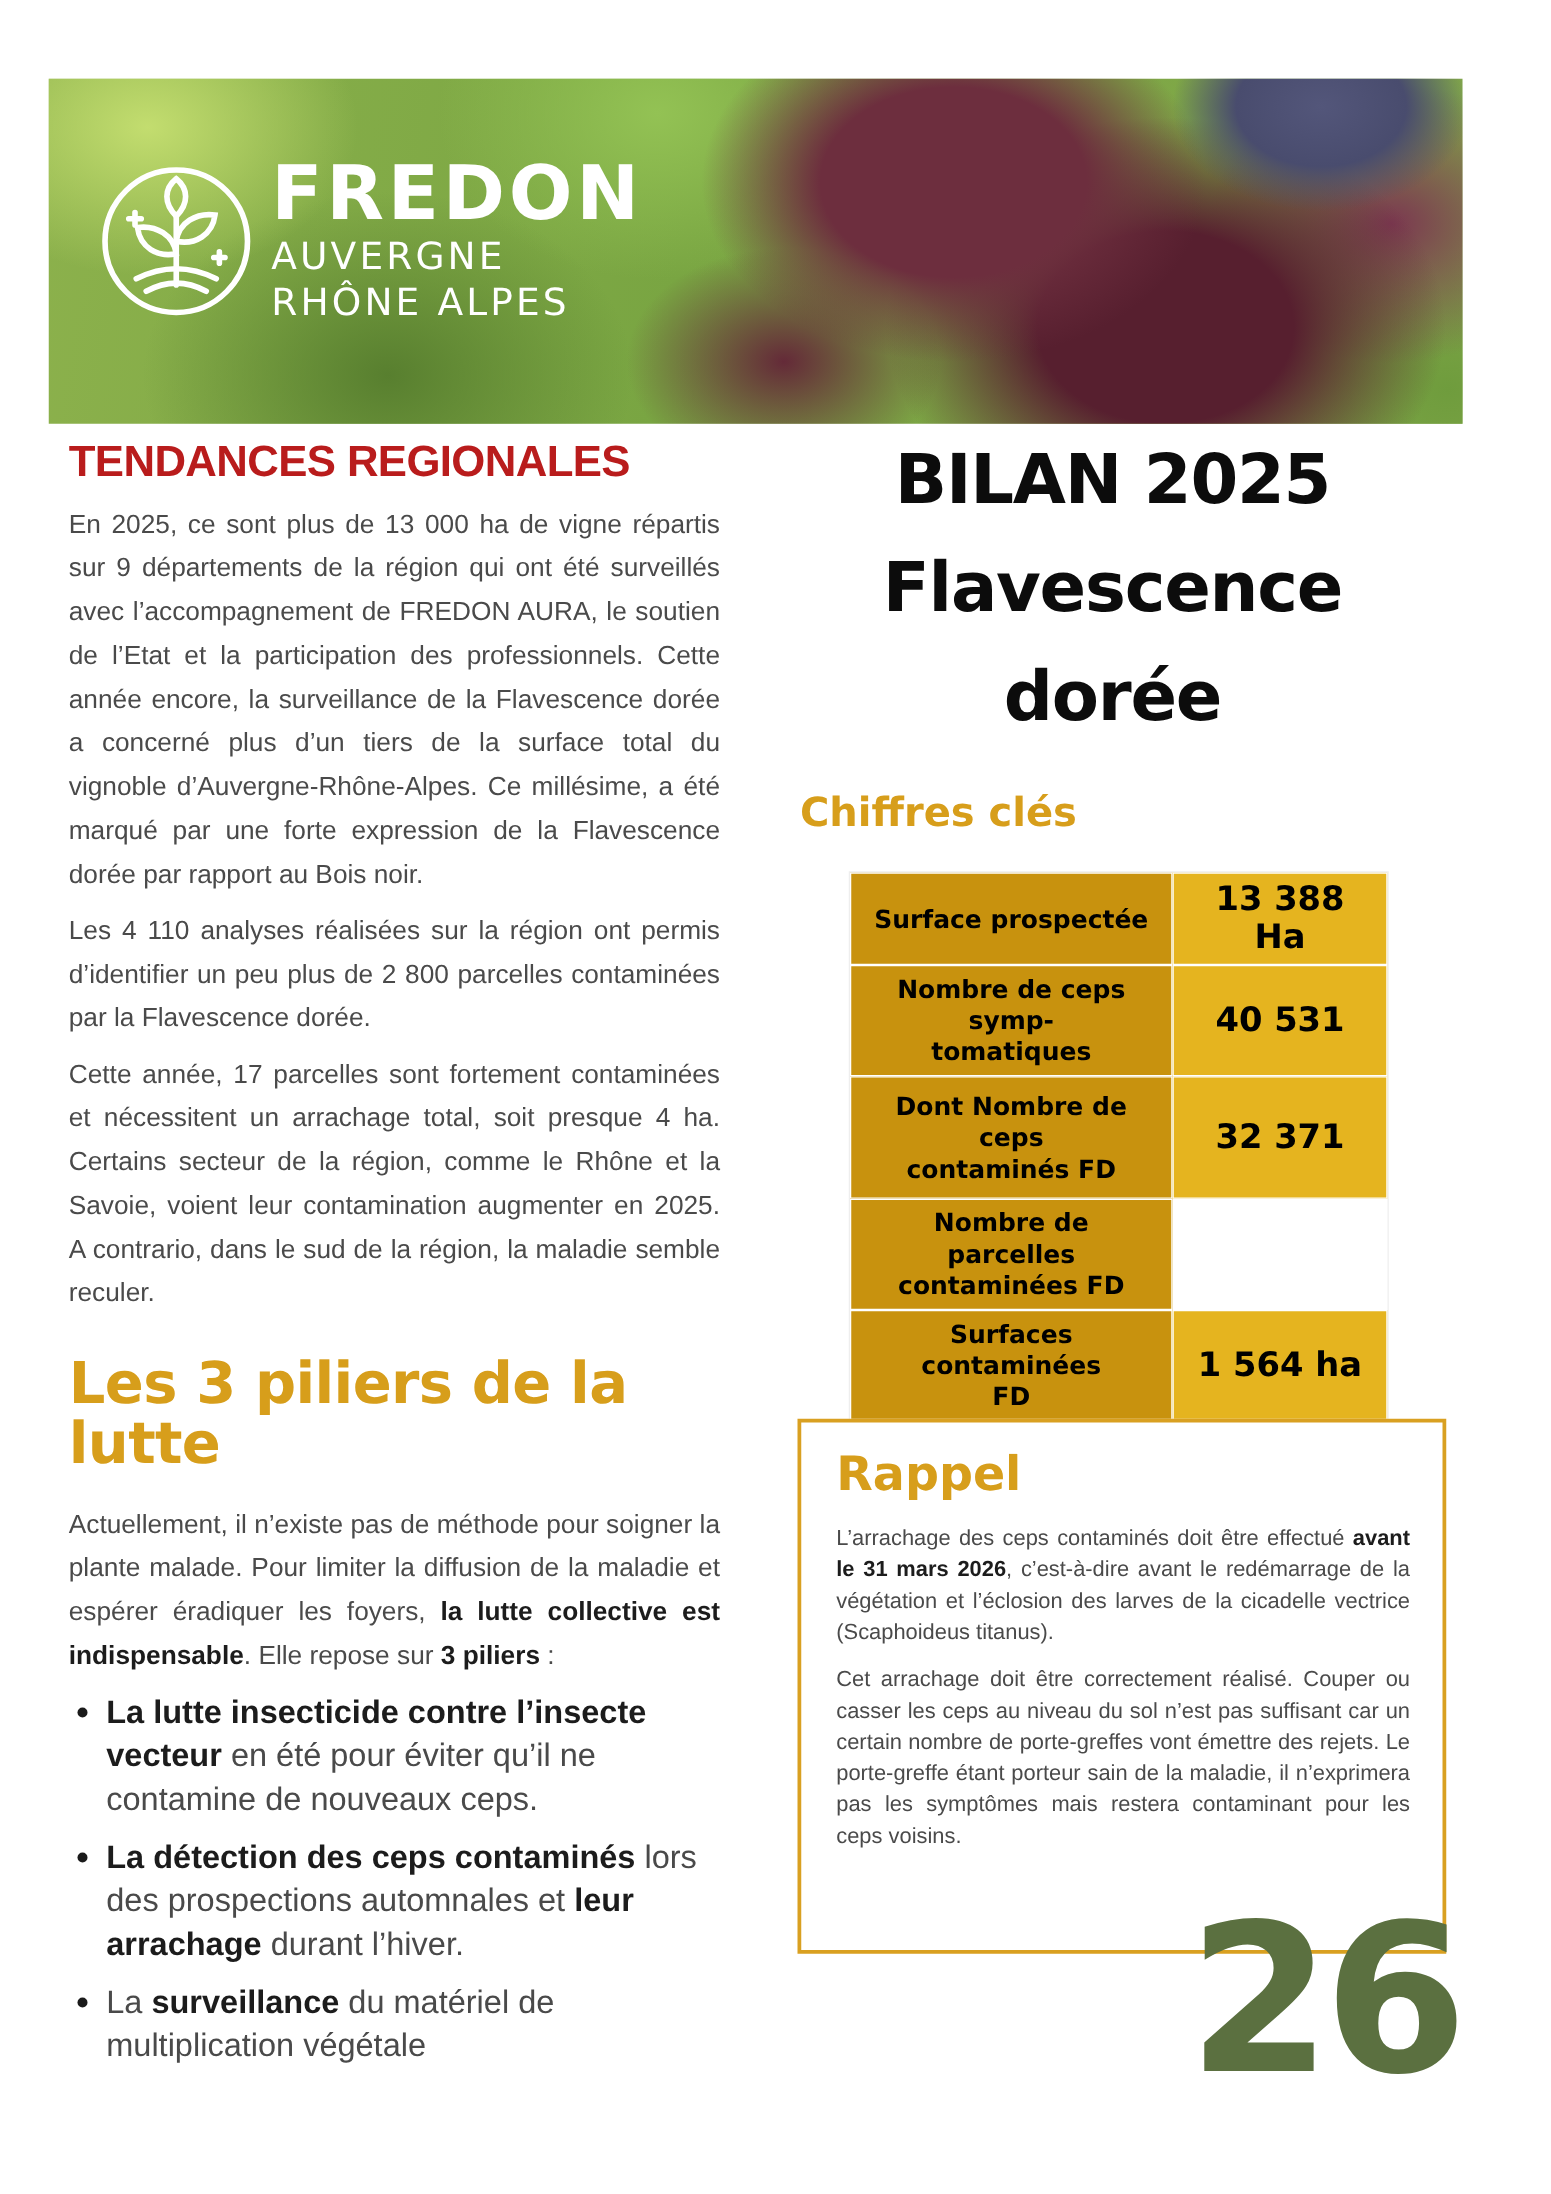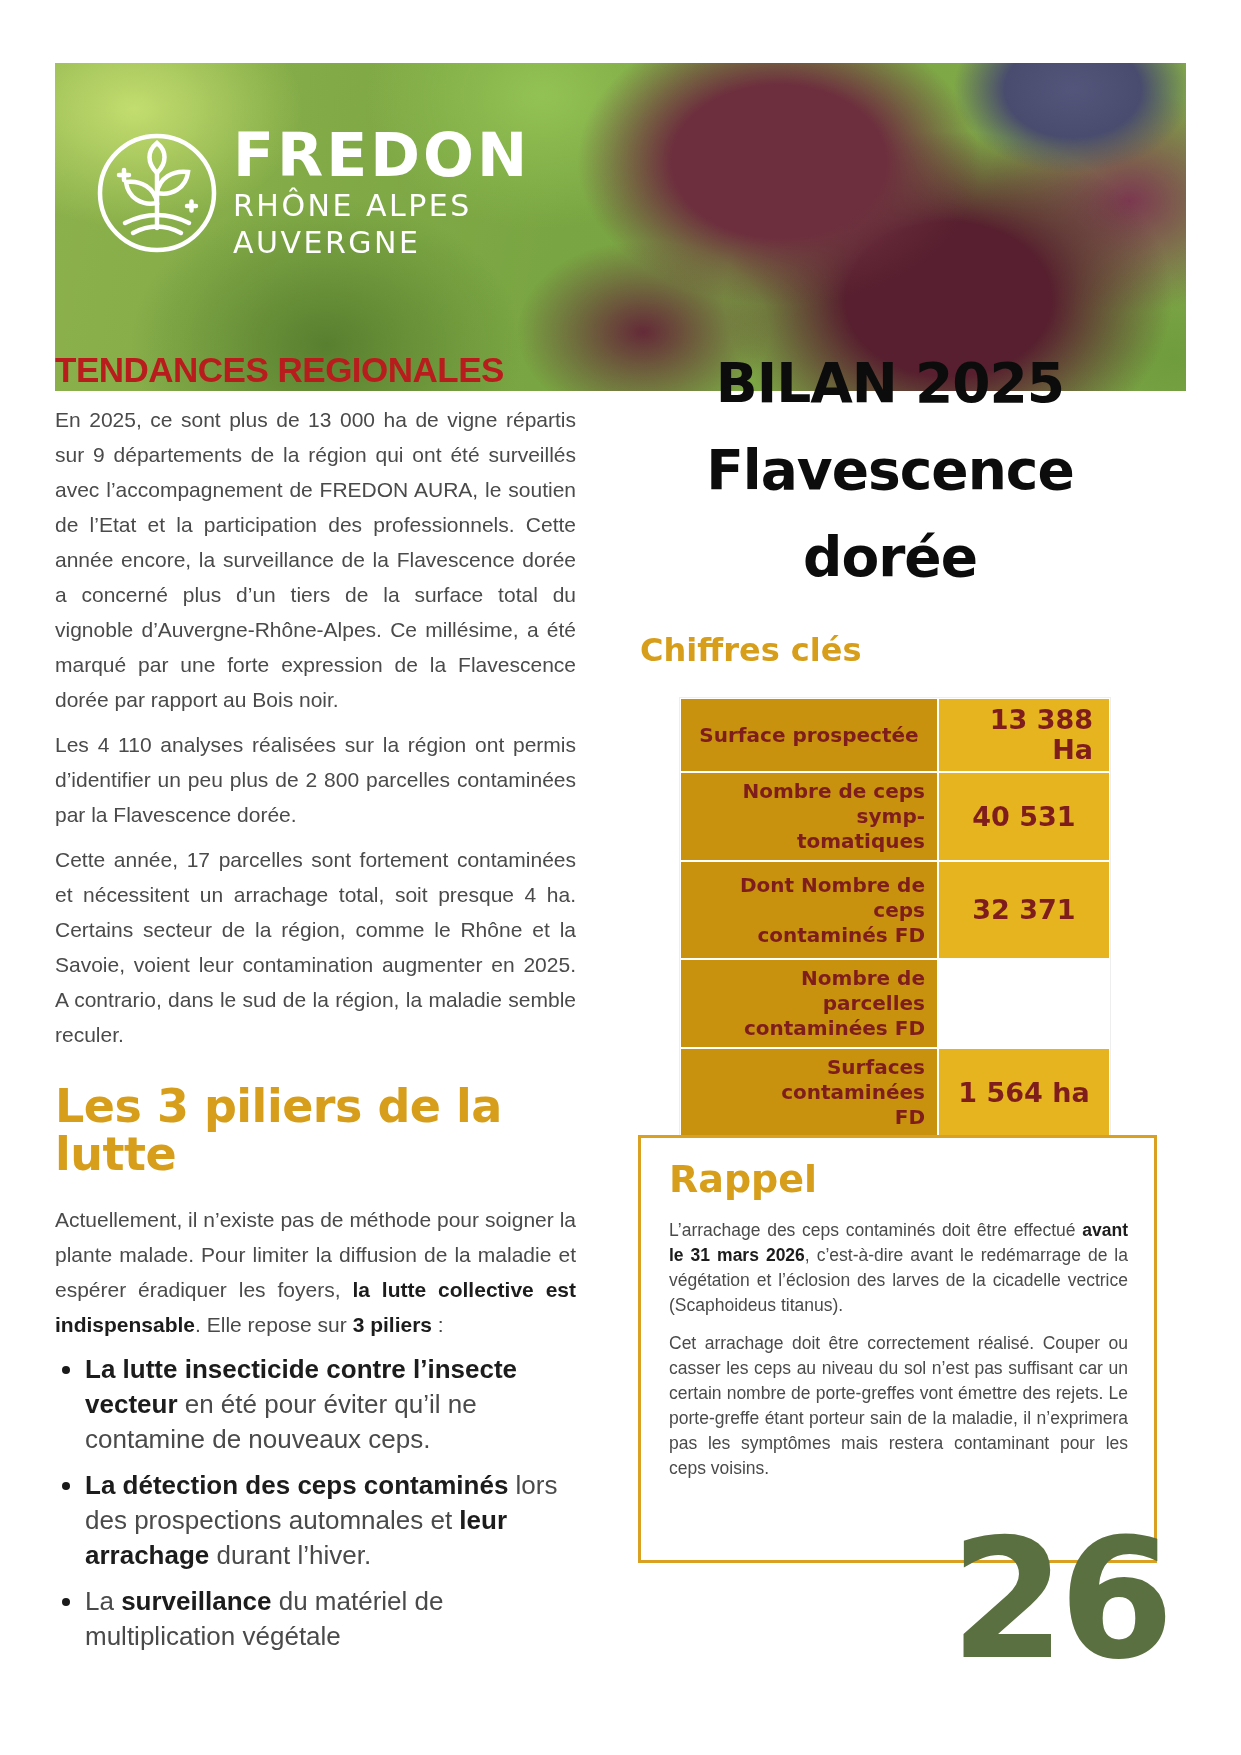"FREDON" .banner { height: 328px -> 276px; left: 55px -> 39px }
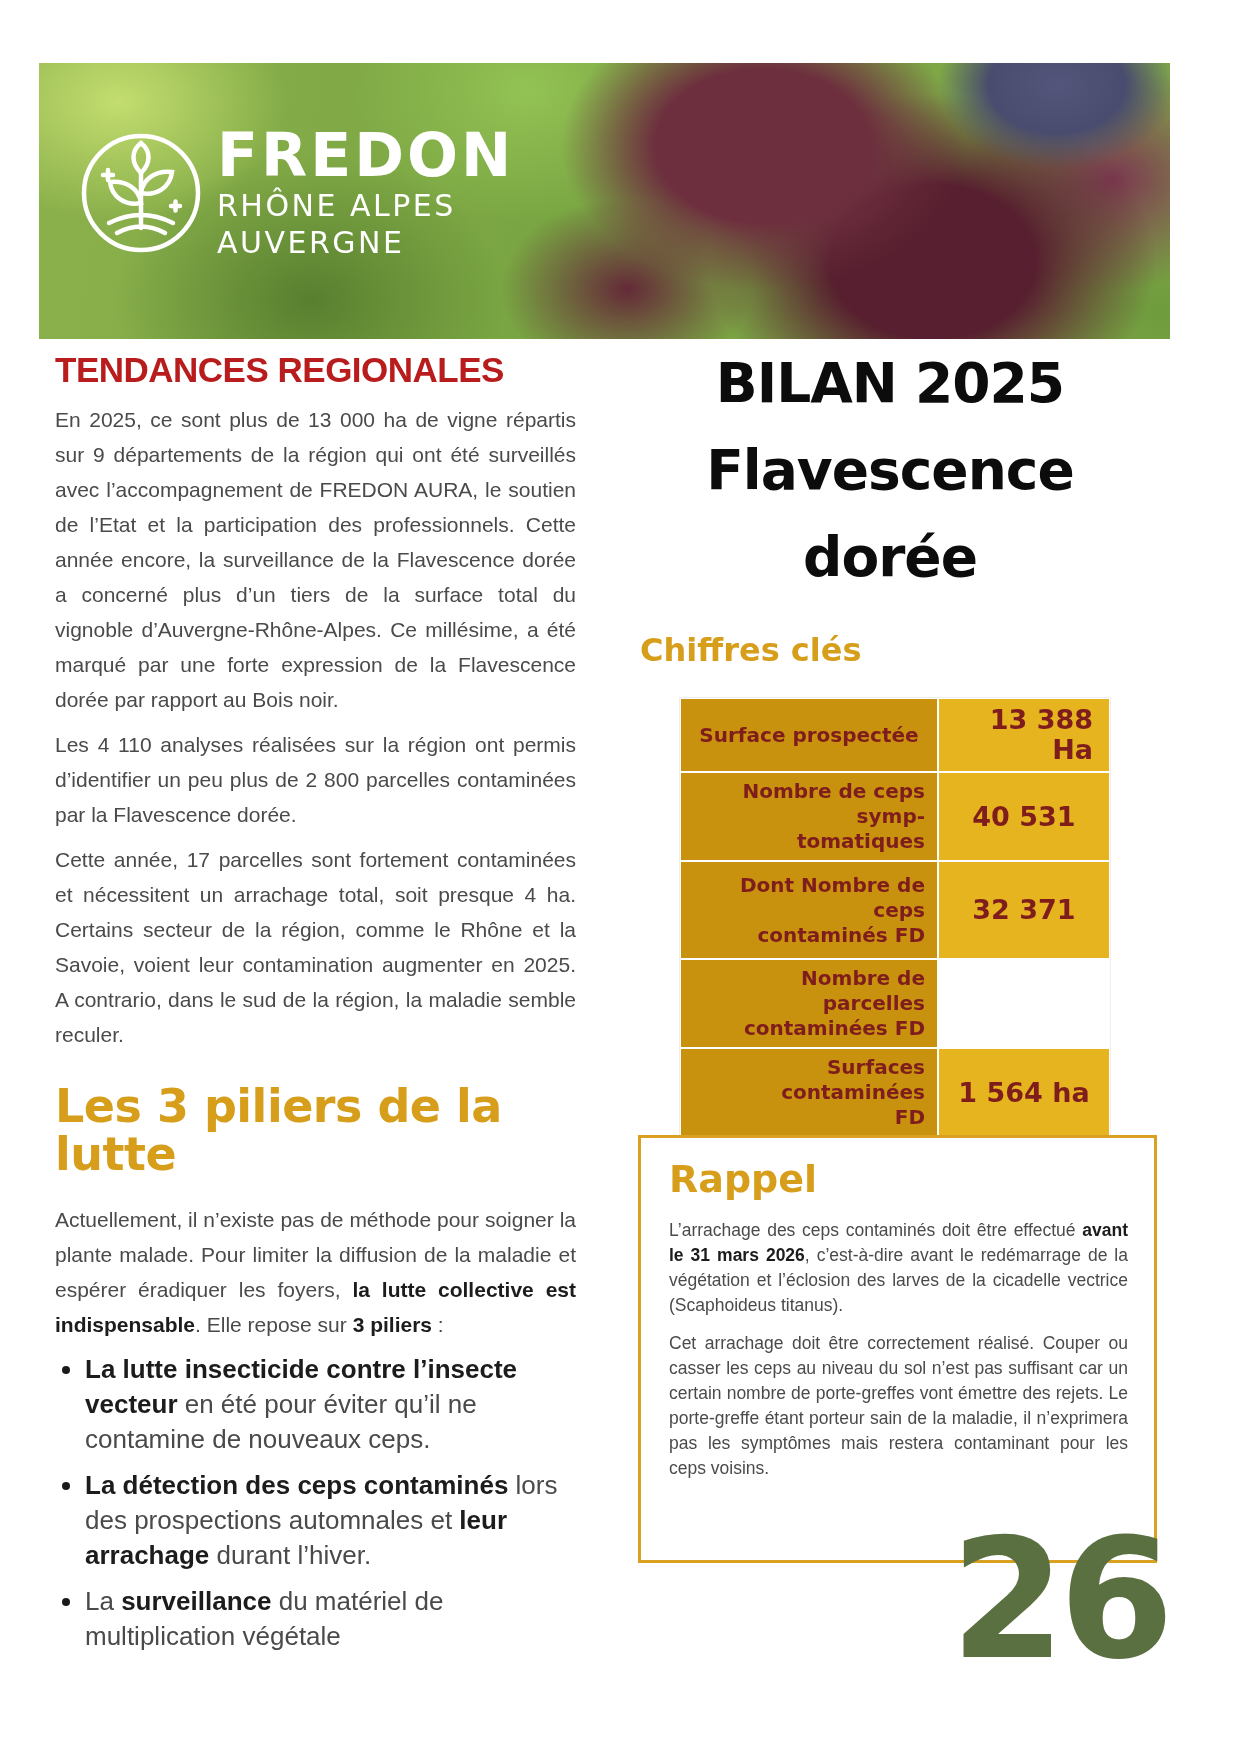"RHÔNE ALPES" div.logo-region { order: before "AUVERGNE" -> after "AUVERGNE" }
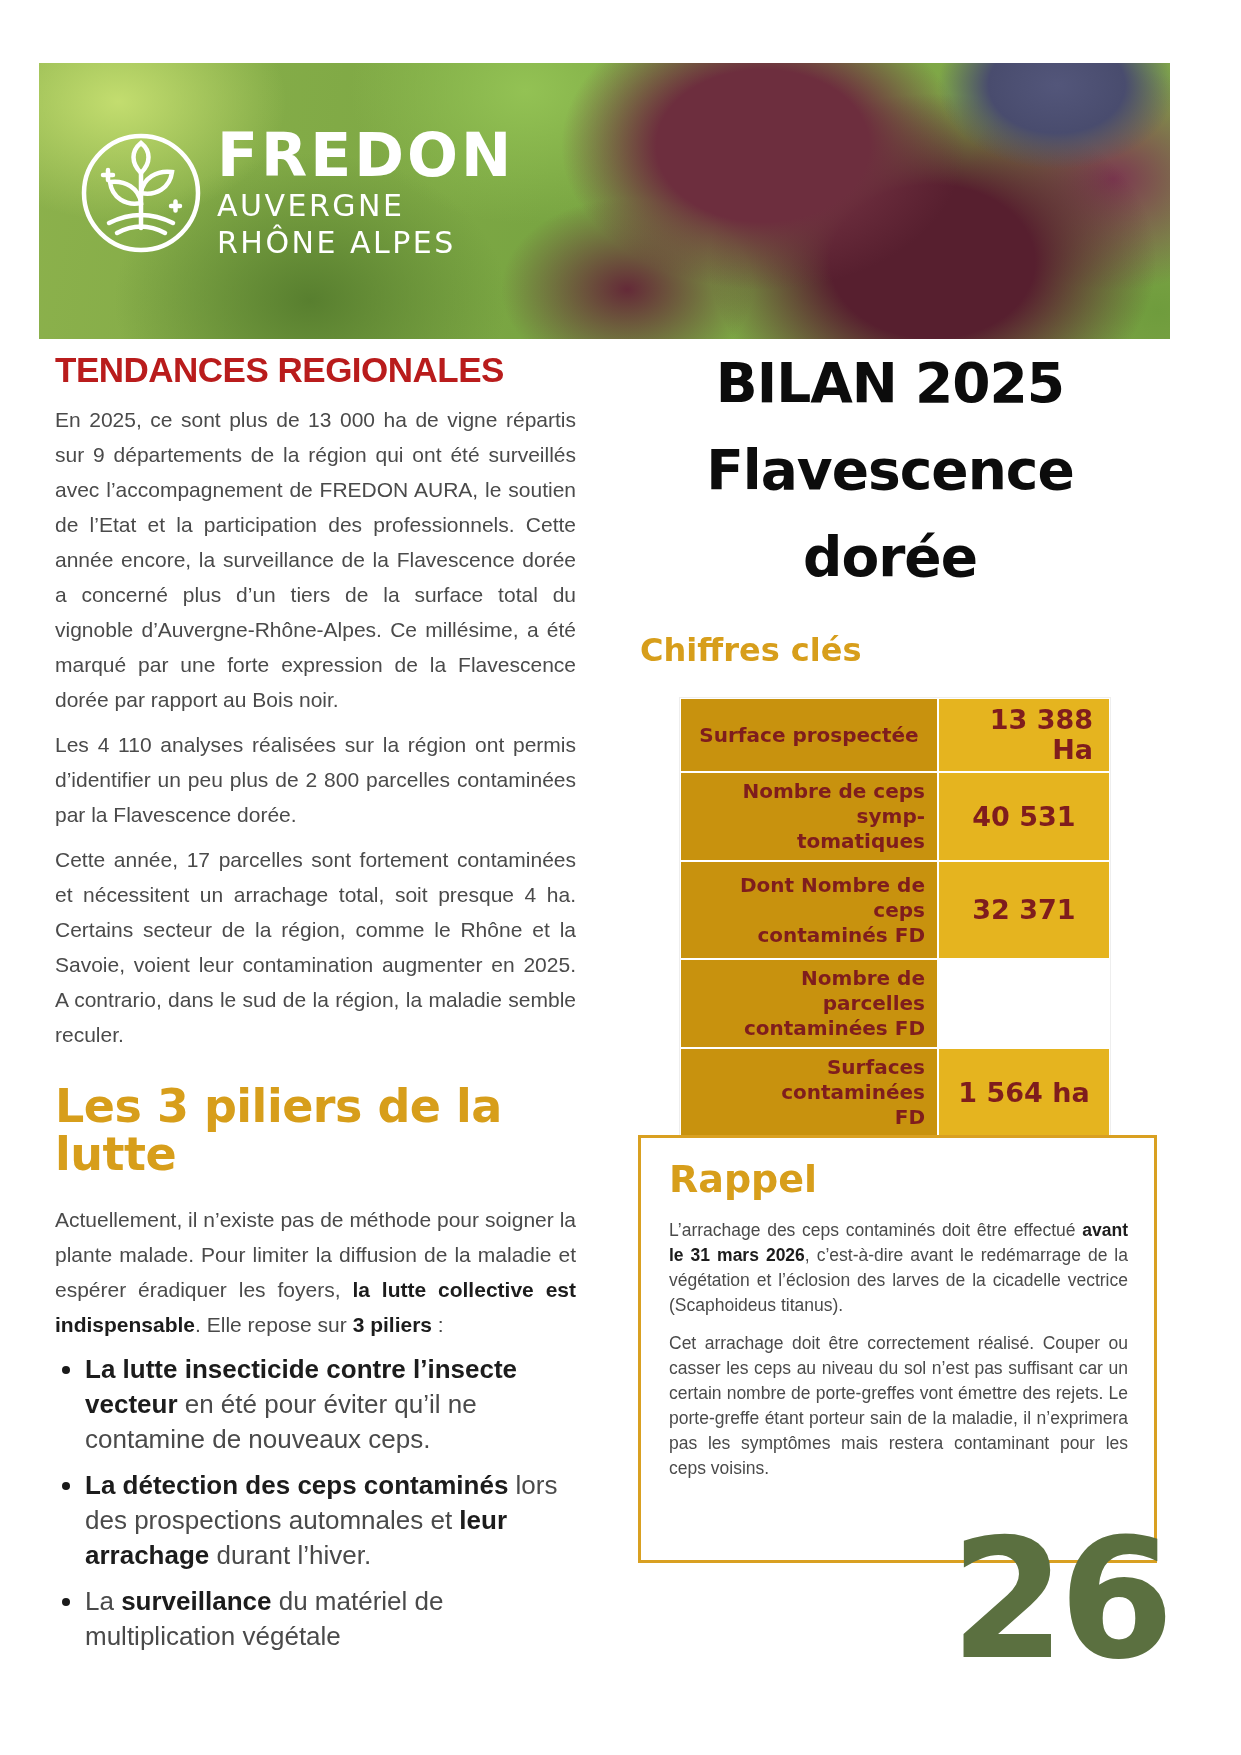"Surface prospectée" .kf-cell { color: #7f1d1d -> #000000; text-align: right -> center }
